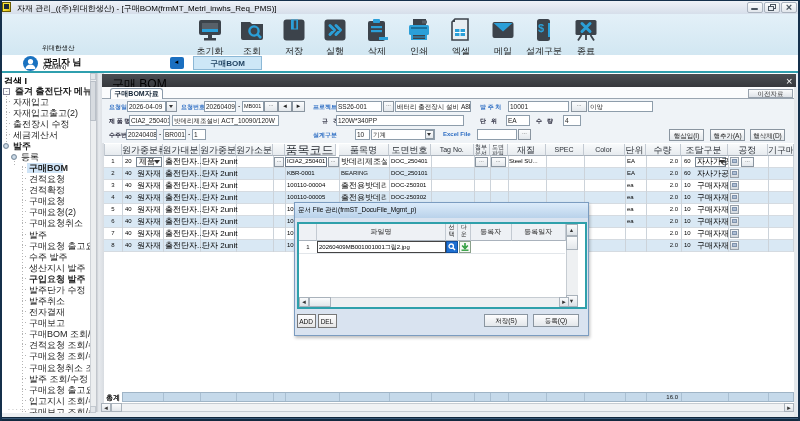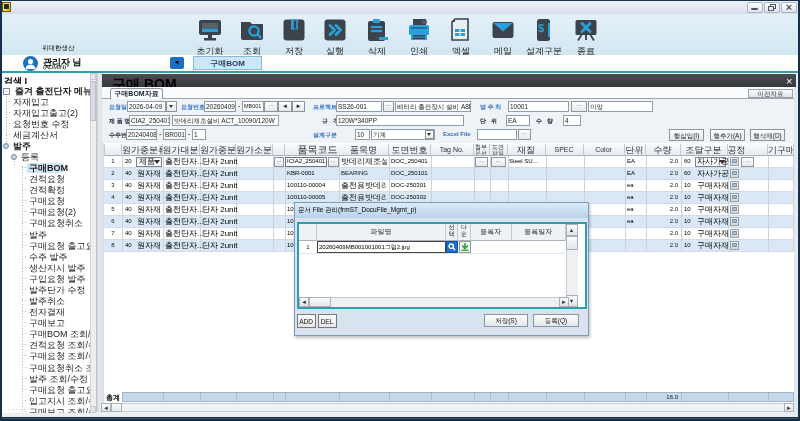"자재 관리_((주)위대한생산) -" div { html: none -> <div>자재 관리_((주)위대한생산) - [구매BOM(frmMT_Metrl_inwhs_Req_PMS)]</div> }
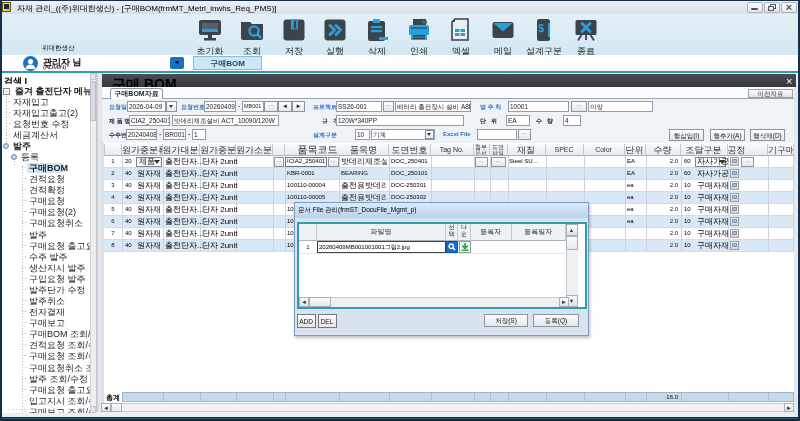"구매 BOM" div { font-size: 14px -> 12px; font-weight: bold -> normal }
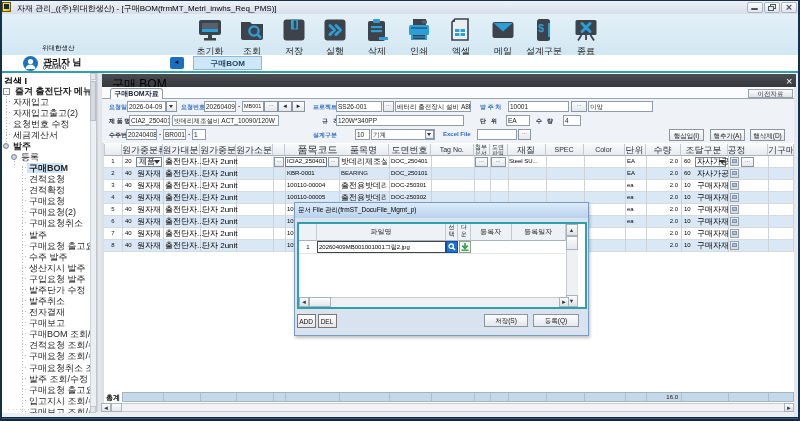"요청번호 수정" div.tree { text: 요청번호 -> 출전장시 }
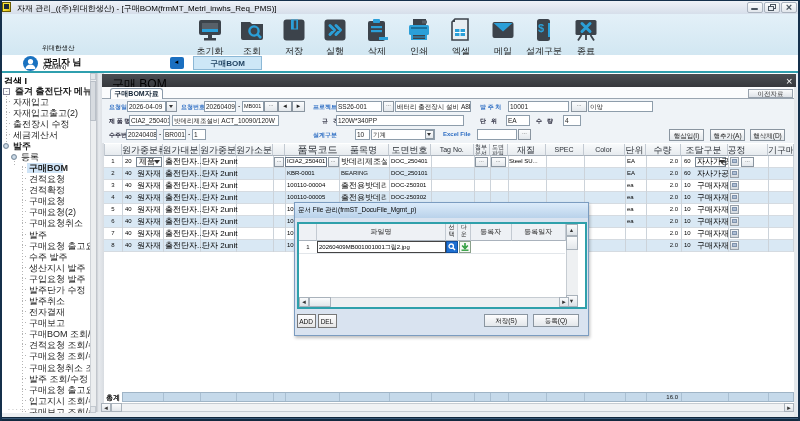"품목코드" div { font-size: 10px -> 12px; width: 67px -> 51px }
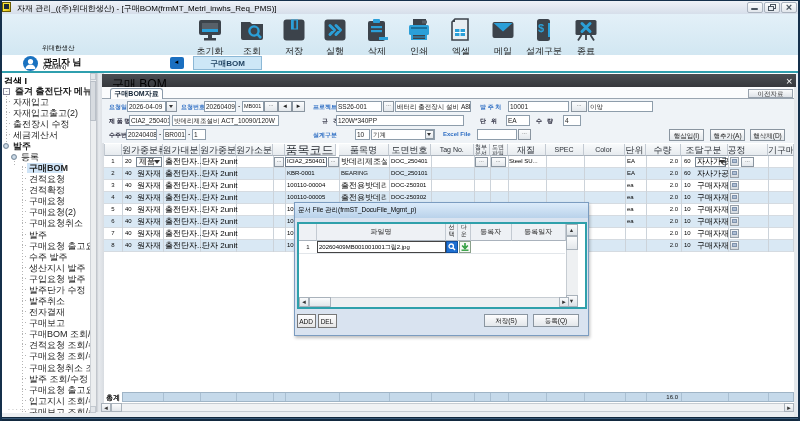"공정" div { text-align: left -> center }
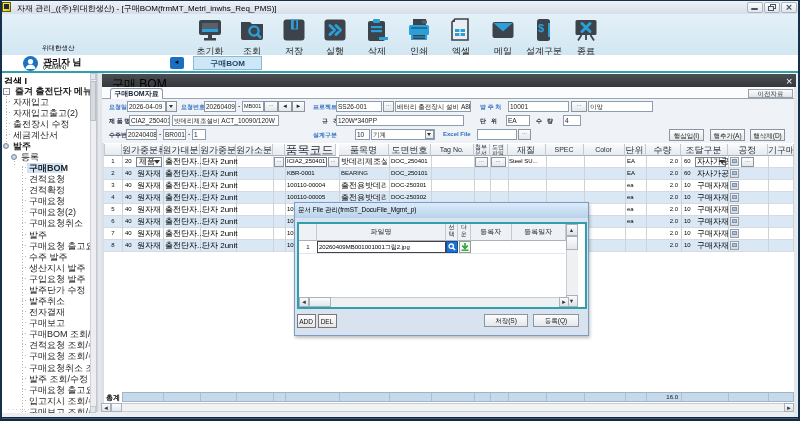"구입요청 발주" div.tree { font-weight: normal -> bold }
